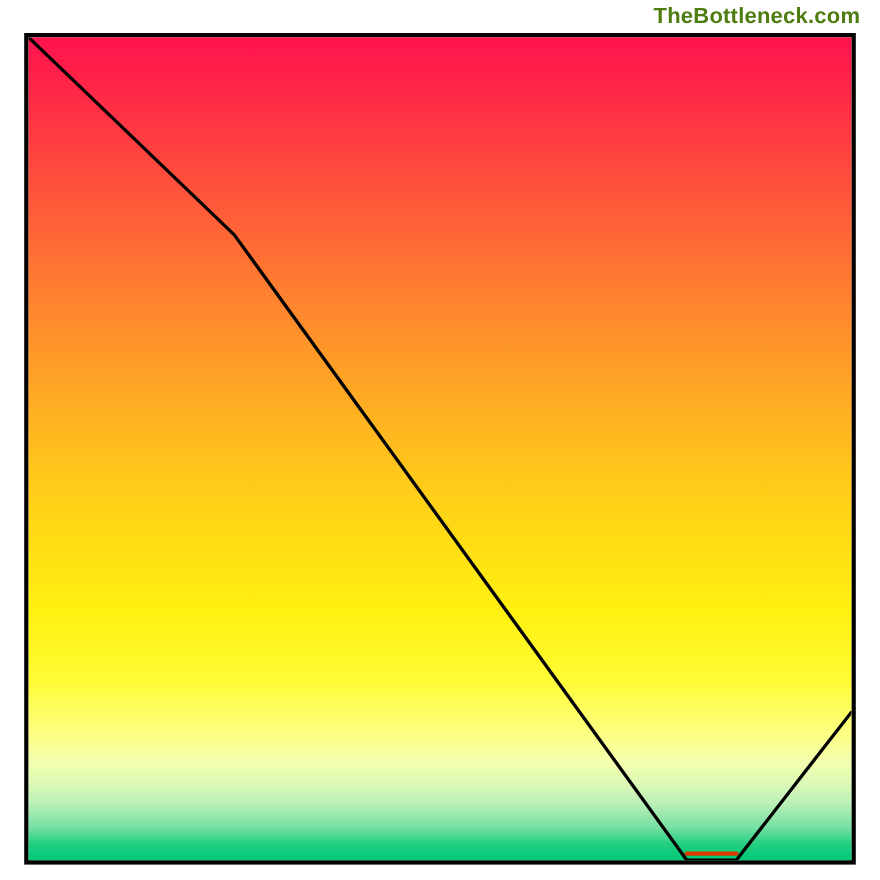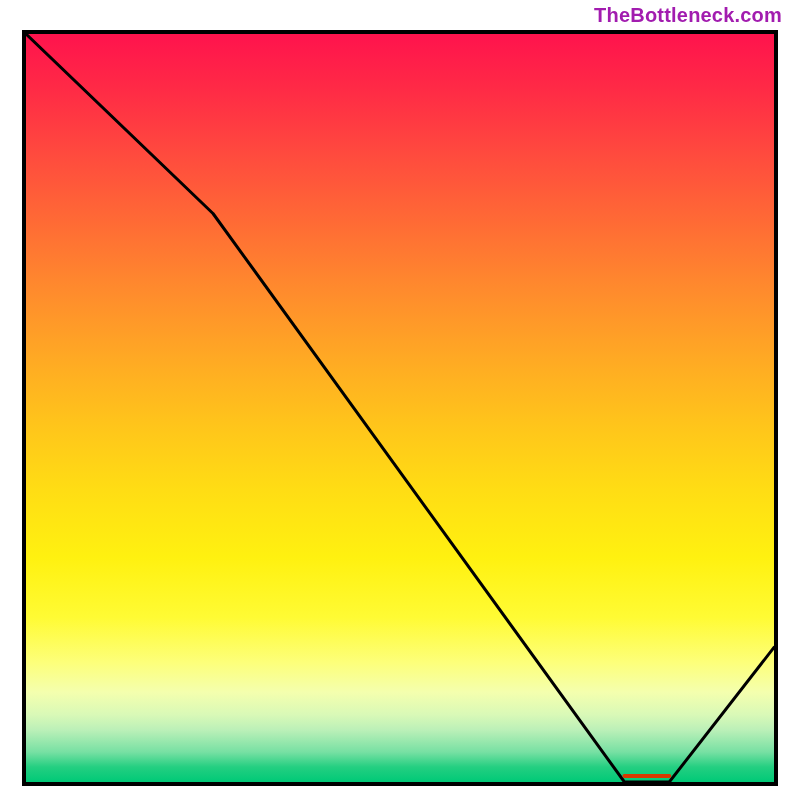"TheBottleneck.com" .watermark { color: #a21caf -> #4d7c0f }
